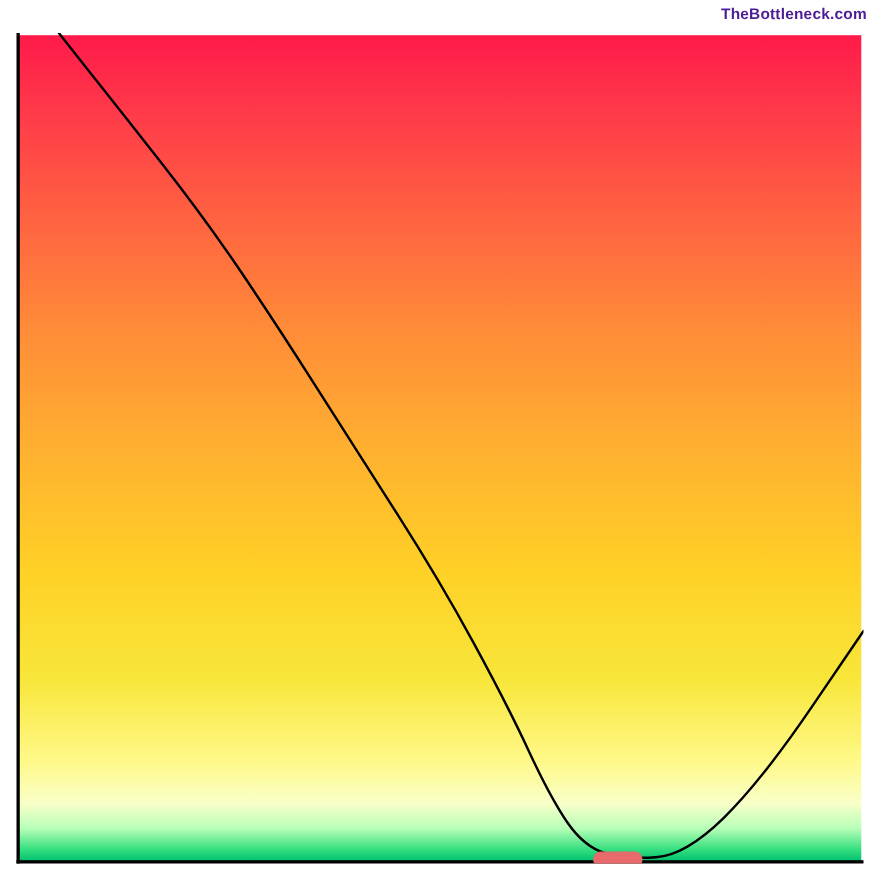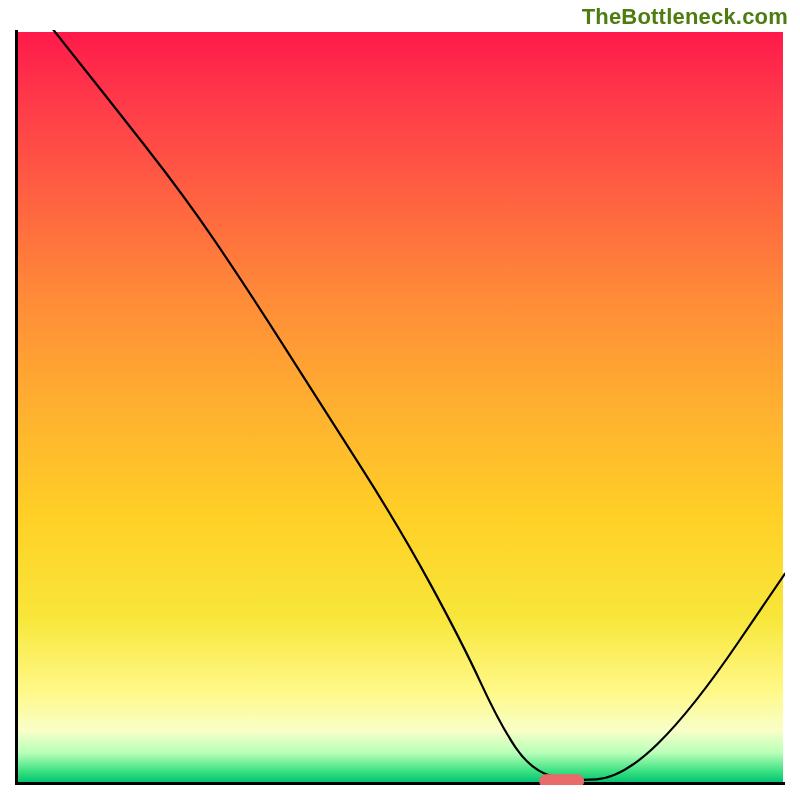"TheBottleneck.com" .watermark { color: #4d7c0f -> #4c1d95; font-size: 22px -> 14px }
